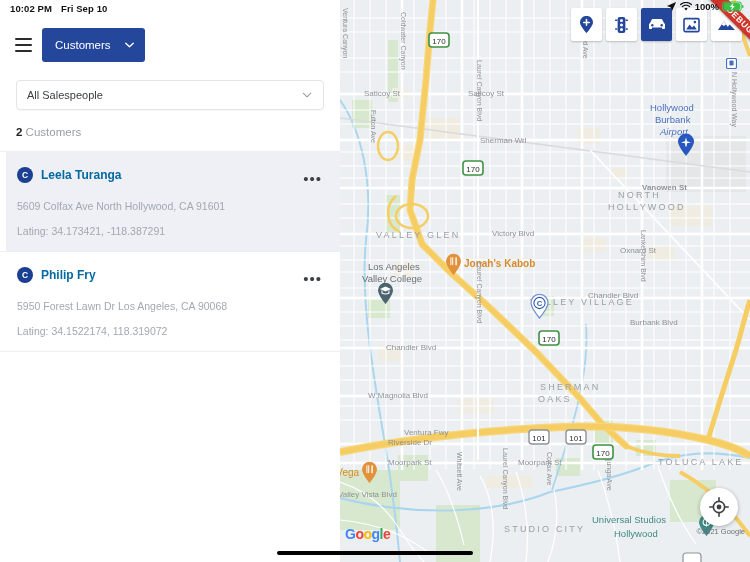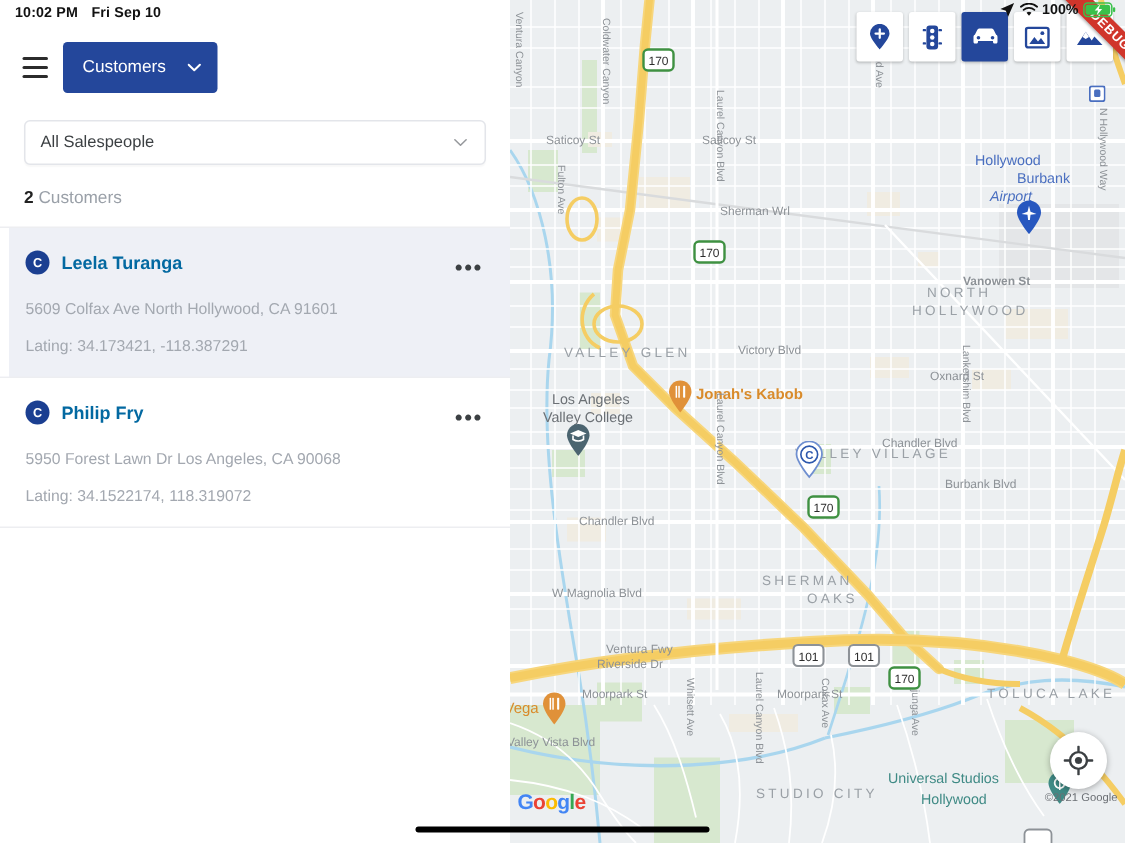"Burbank" div.maplabel { padding-left: 23px -> none }
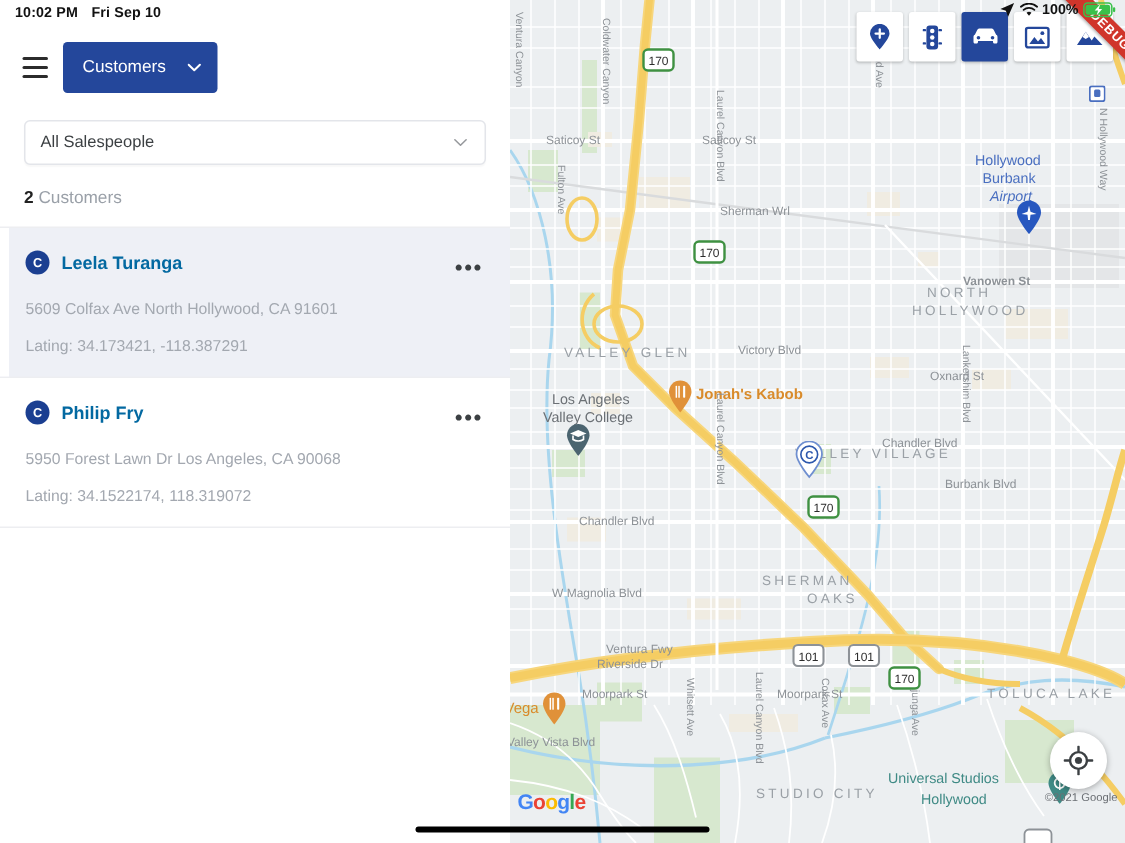"SHERMAN" div.maplabel { left: 168px -> 200px }
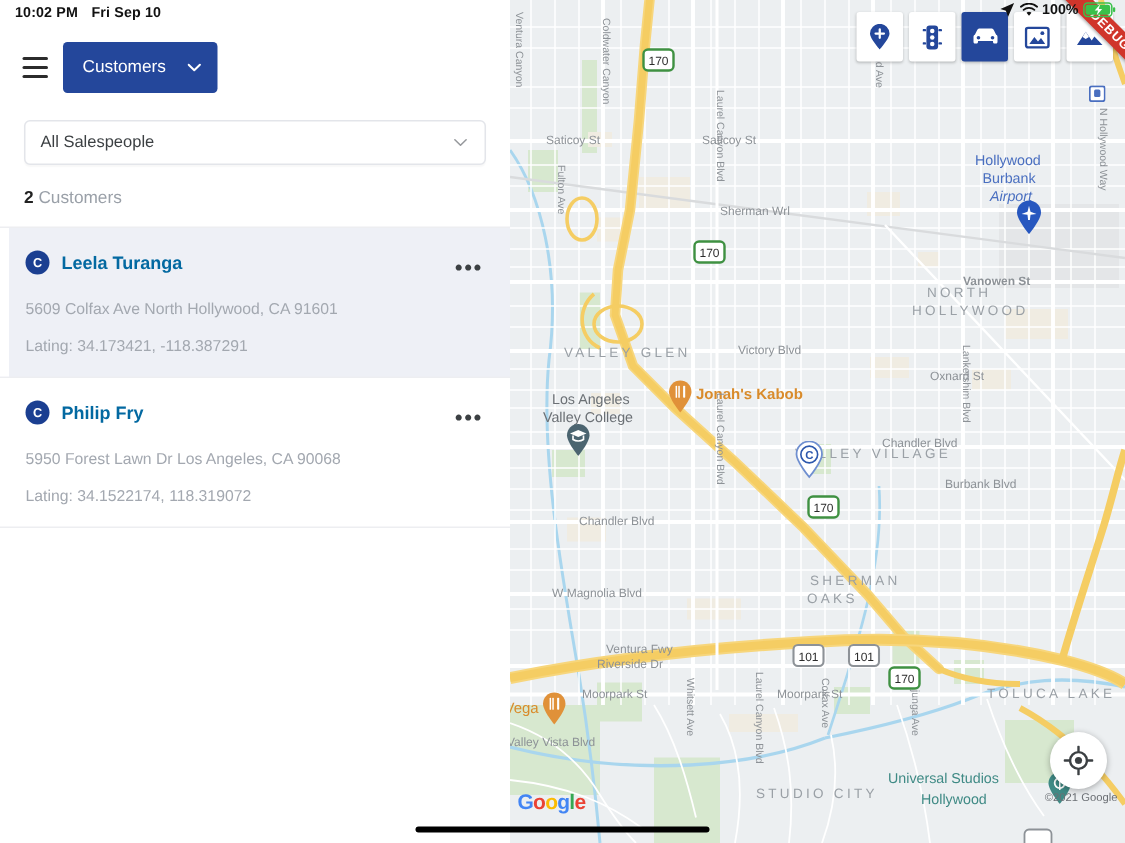"Riverside Dr" div.maplabel { left: 58px -> 48px }
